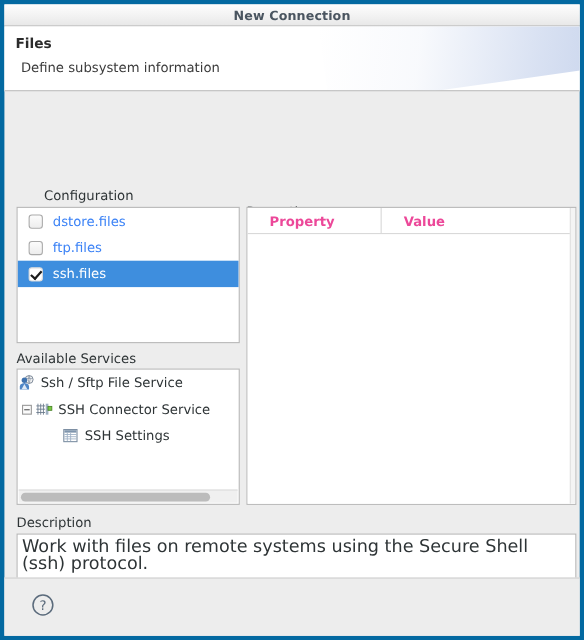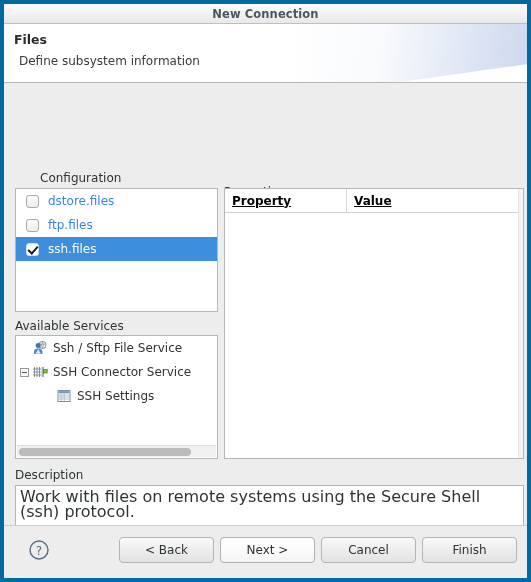"Property" .prop-col { color: #000000 -> #ec4899; padding-left: 7px -> 20px; text-decoration: underline -> none }
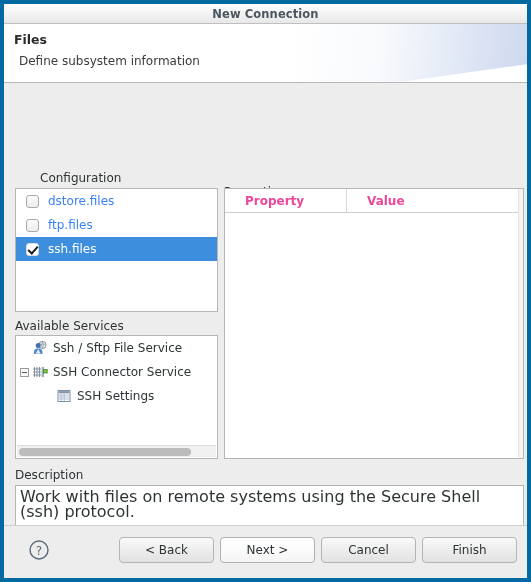"Ssh / Sftp File Service" div.tree-row { padding-left: 16px -> 0 }
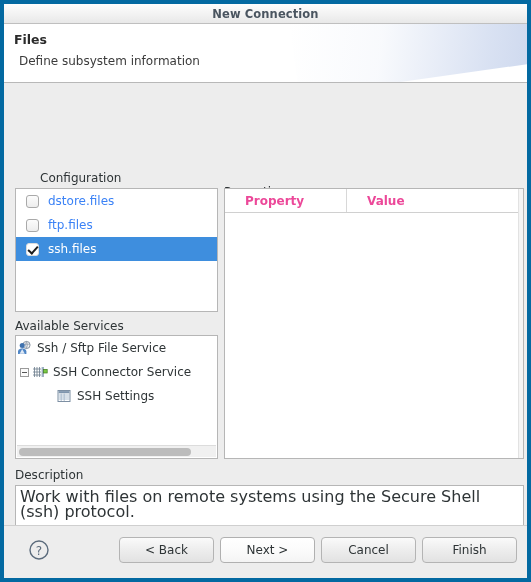"< Back" div.buttons { html: <div> <div>&lt; Back</div> <div>Next &gt;</div> <div>Cancel</div> <div>Finish</div> </div> -> none }
